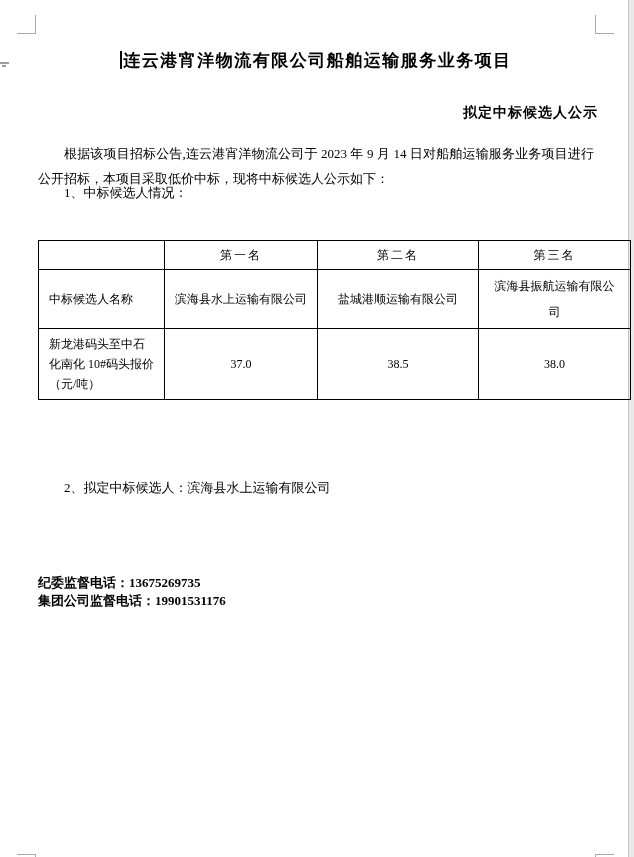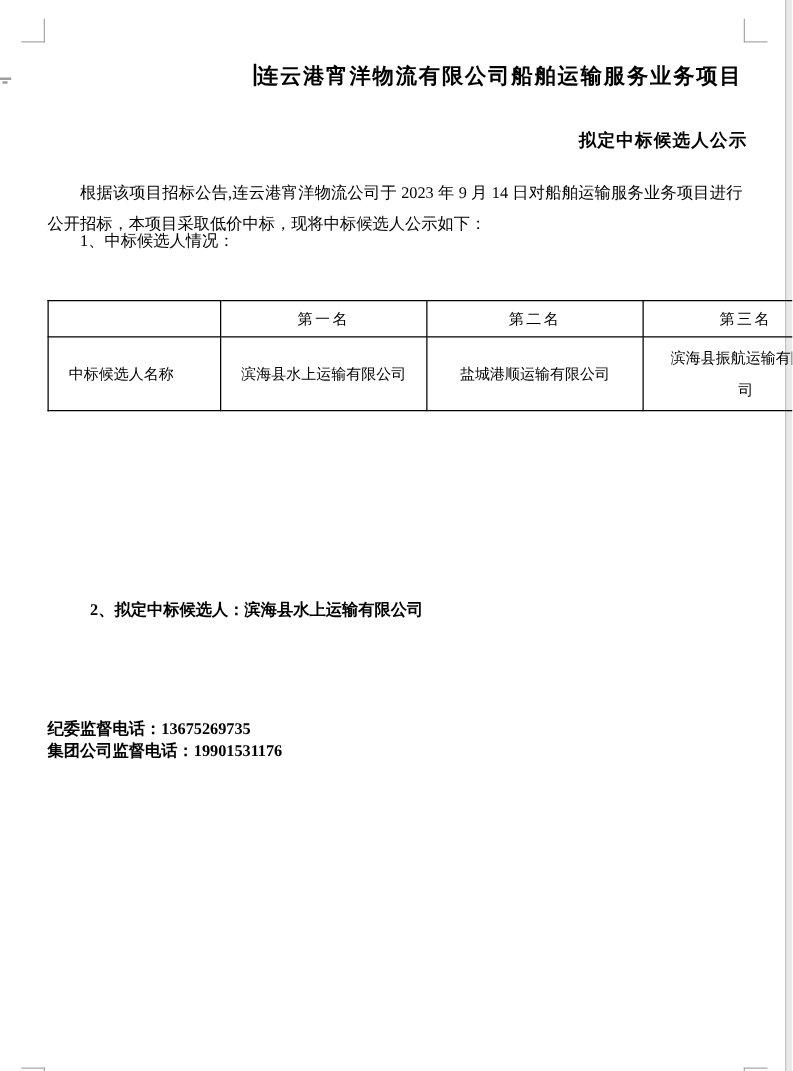"连云港宵洋物流有限公司船舶运输服务业务项目" .title { text-align: right -> center }
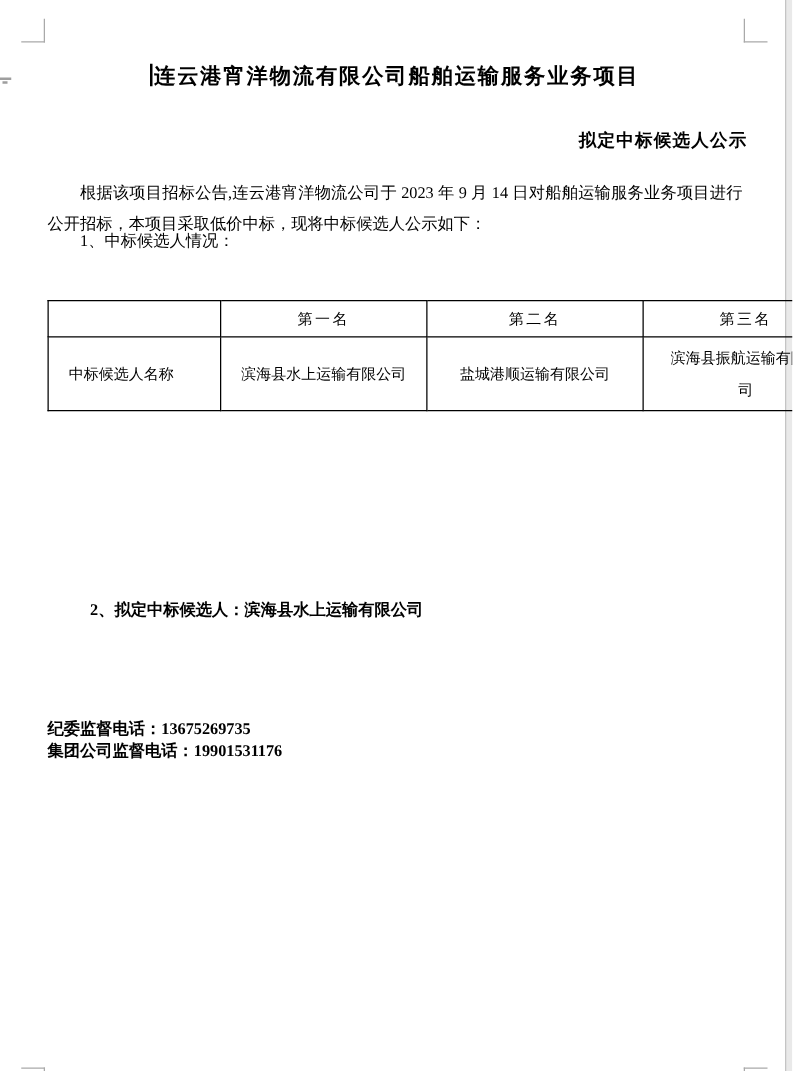"第一名" .doc-table td { padding: 1px 16px -> 1px 10px }
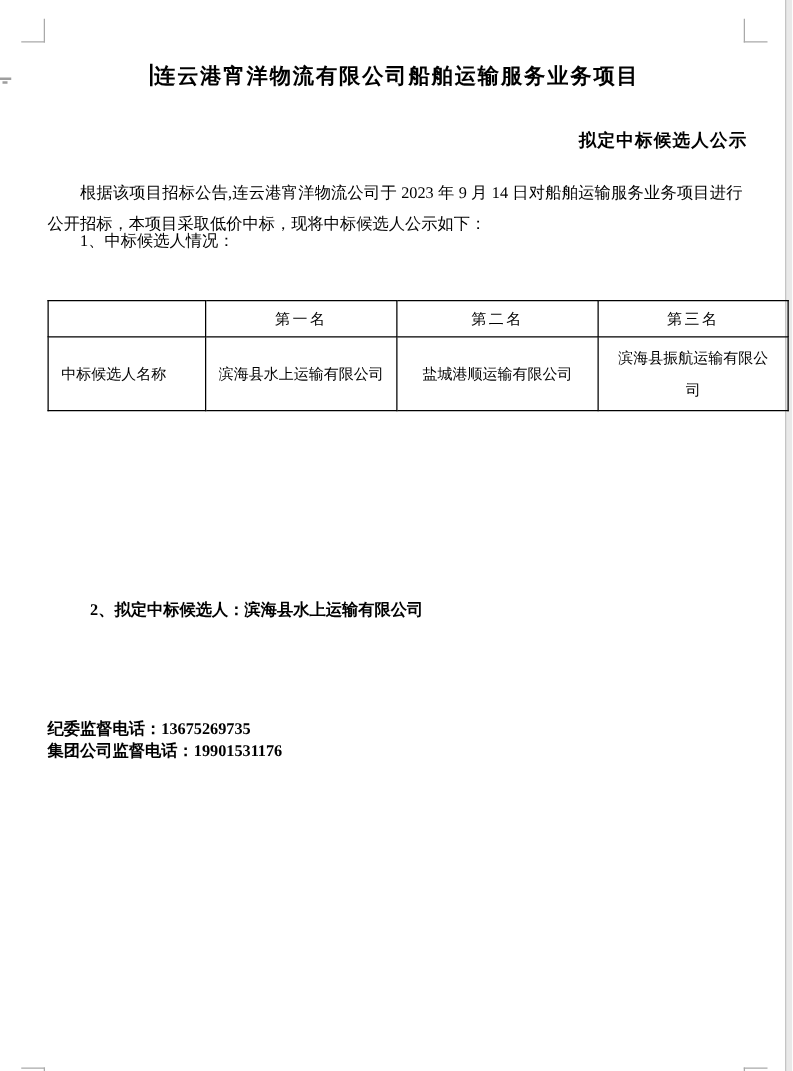"新龙港码头至中石化南化 10#码头报价（元/吨）" tr.row-price { html: none -> <tr> <td>新龙港码头至中石化南化 10#码头报价（元/吨）</td> <td>37.0</td> <td>38.5</td> <td>38.0</td> </tr> }
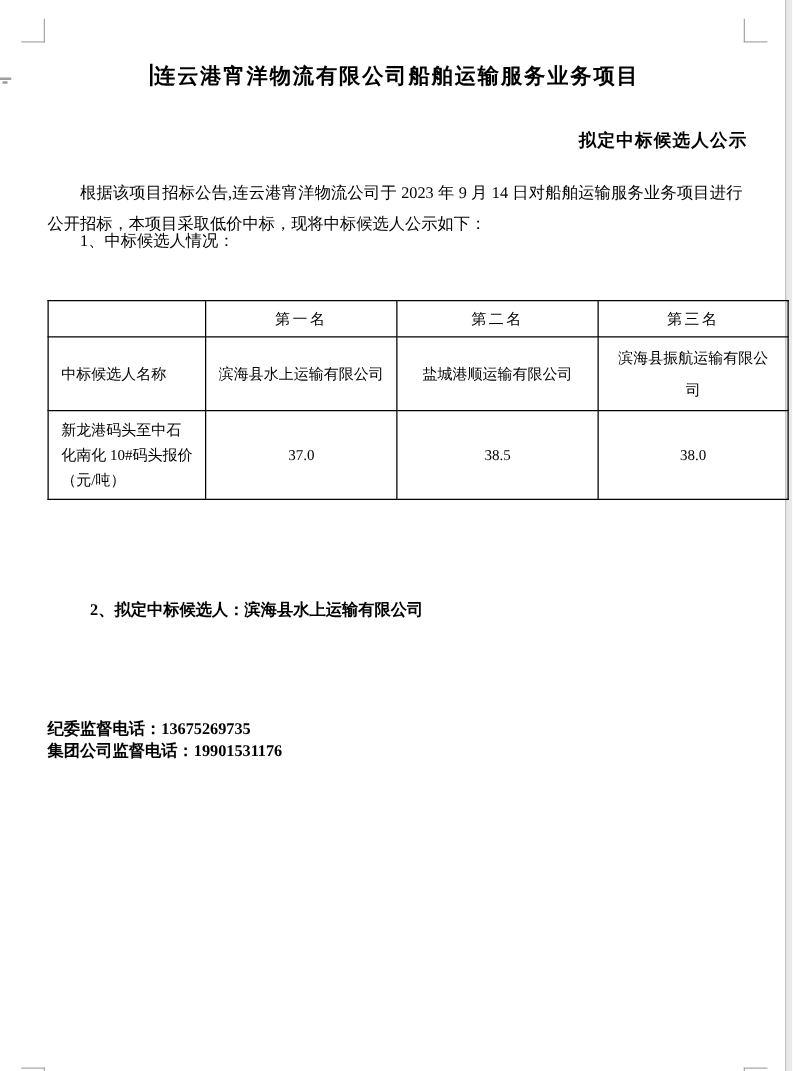"2、拟定中标候选人：滨海县水上运输有限公司" .item2 { font-weight: bold -> none; left: 34px -> 26px }
